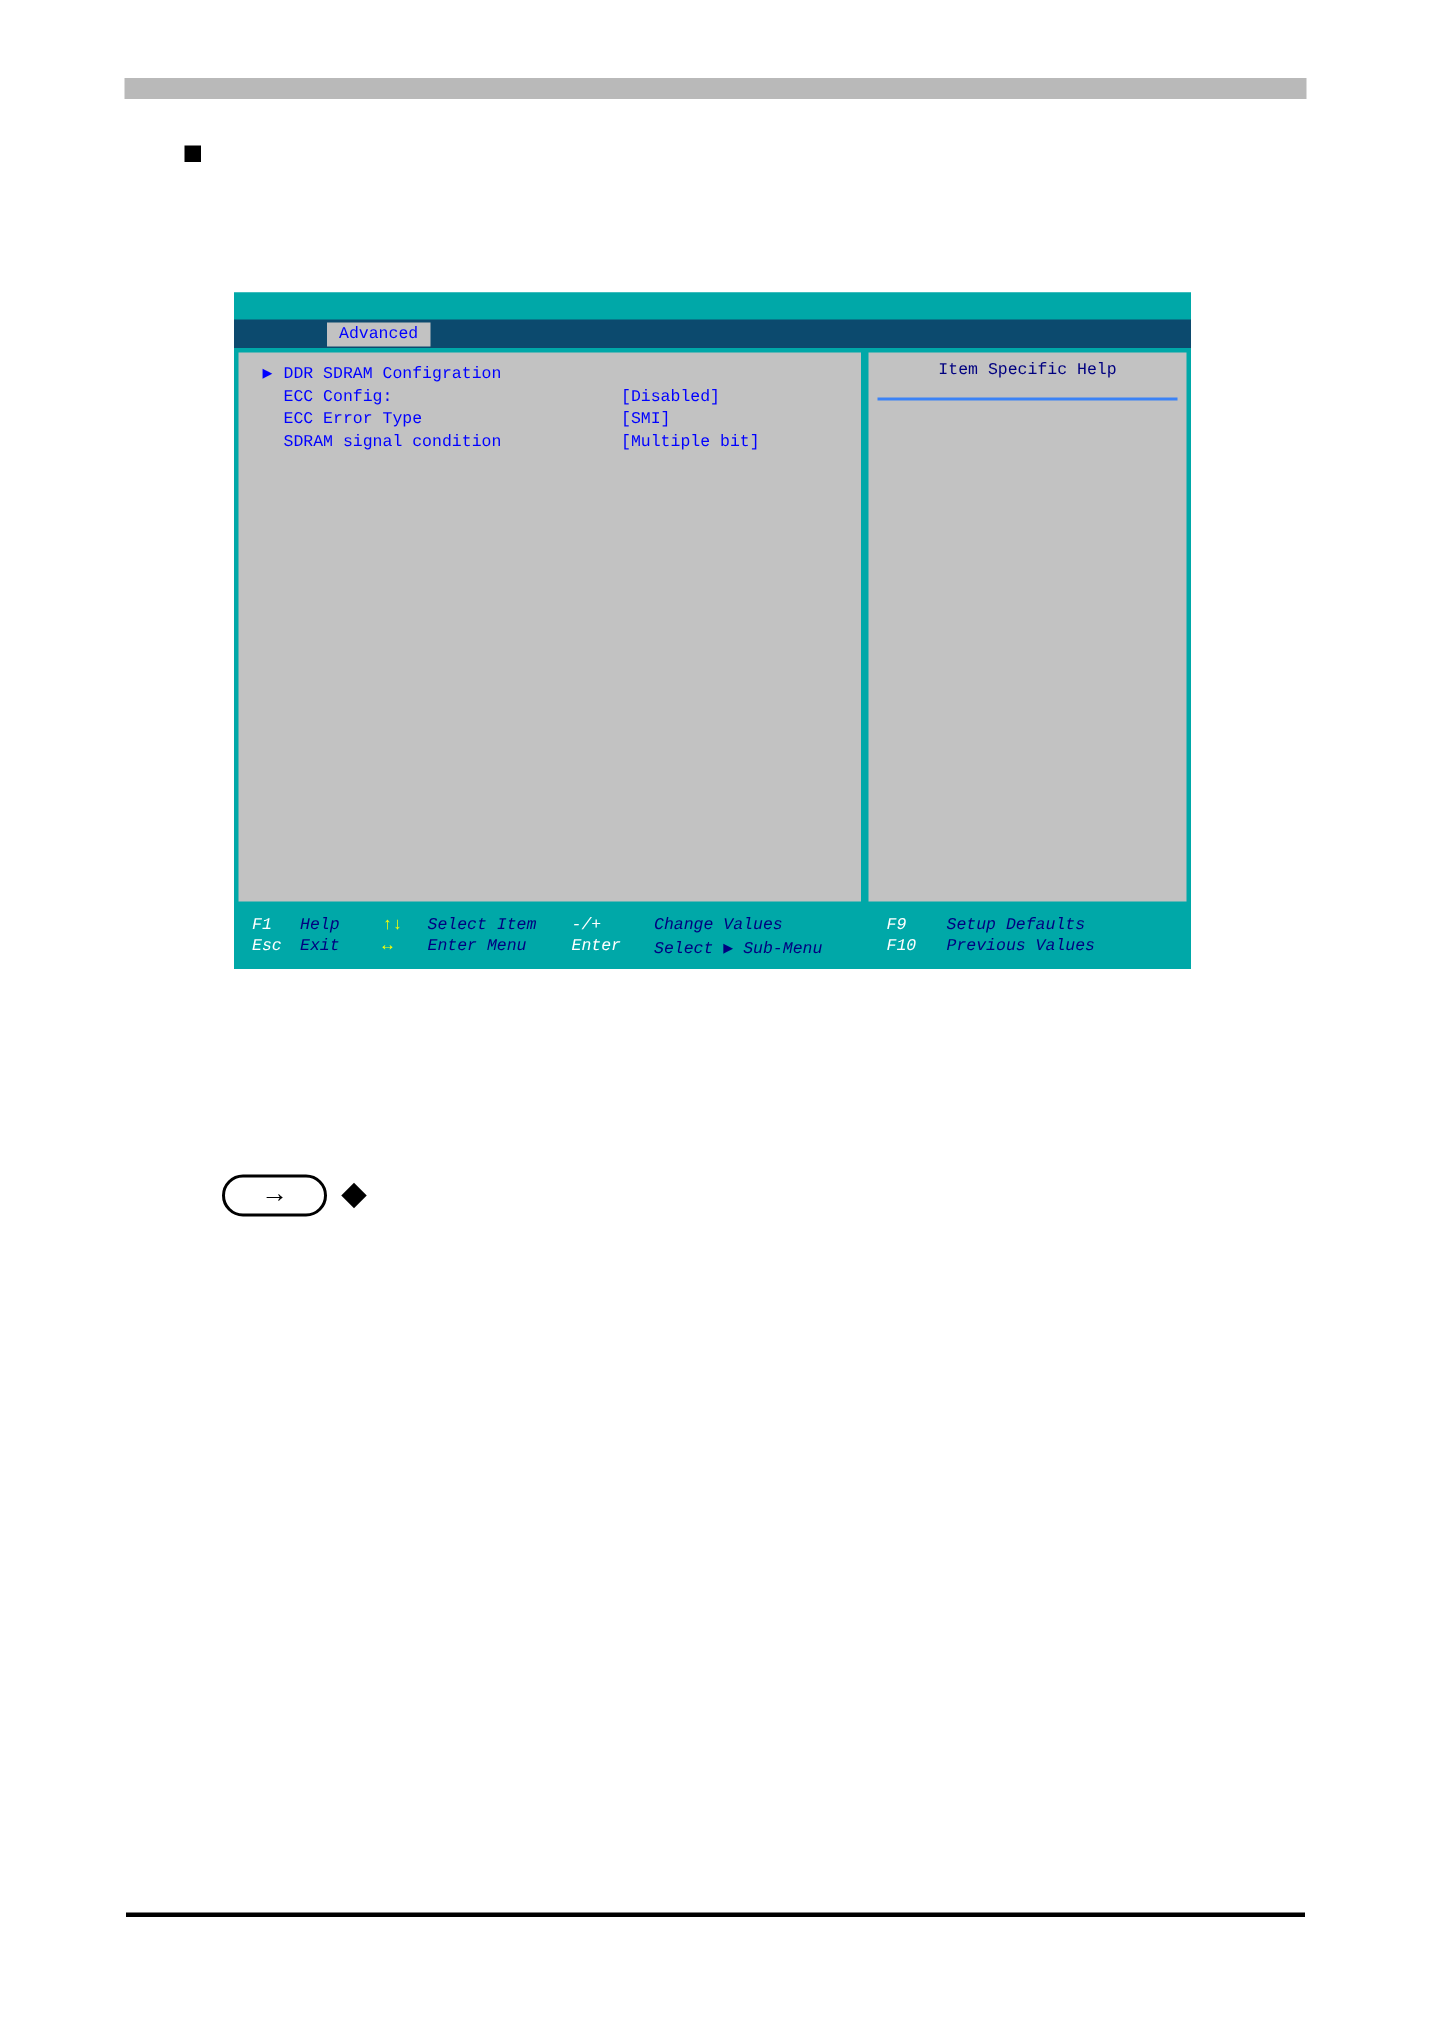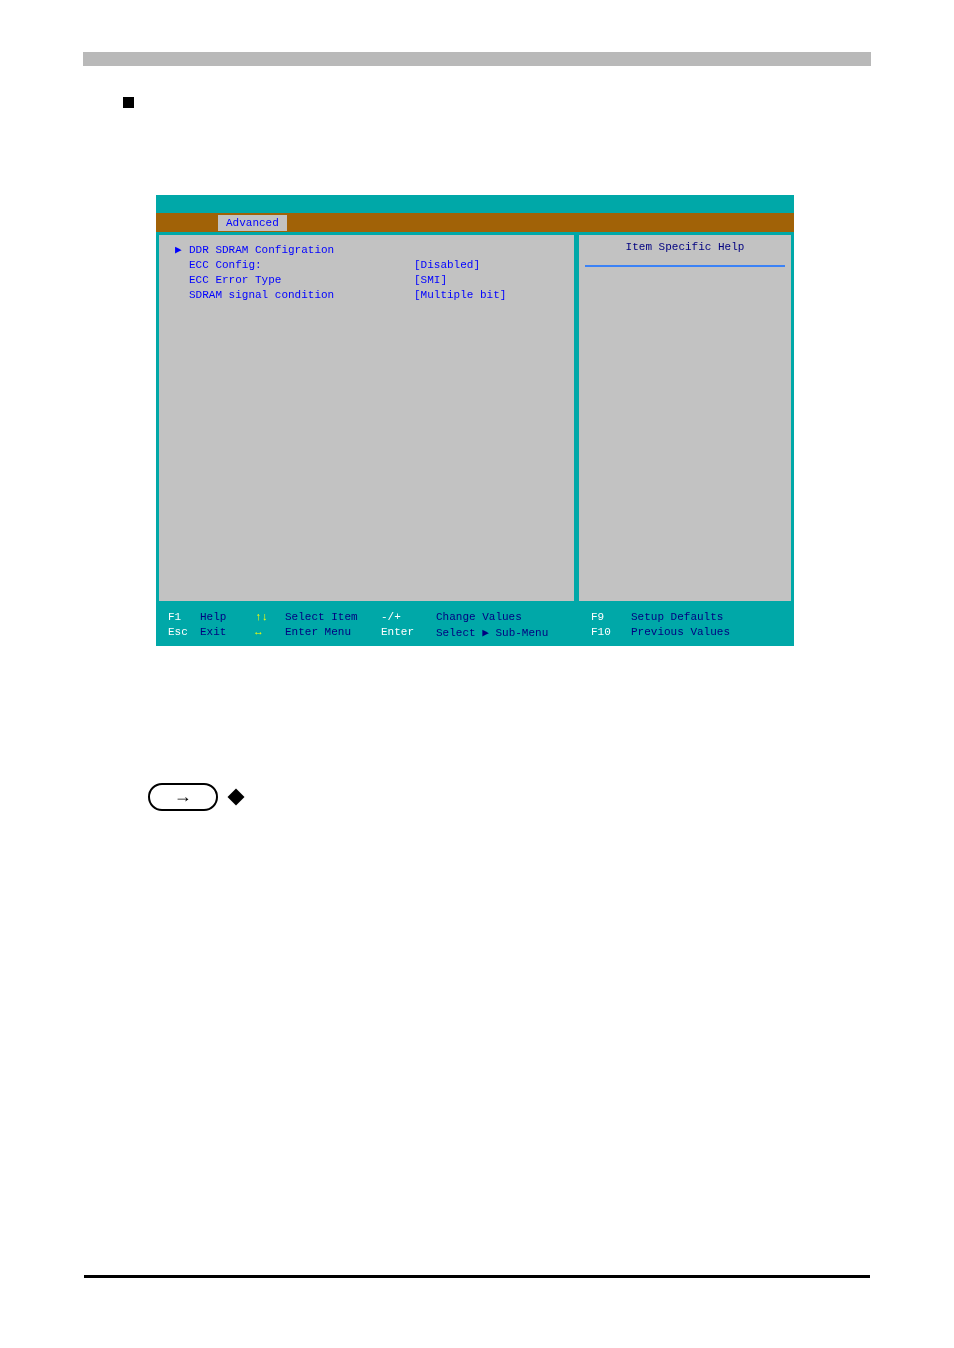"Advanced" .bios-tab-bar { background: #a16207 -> #0c4a6e }
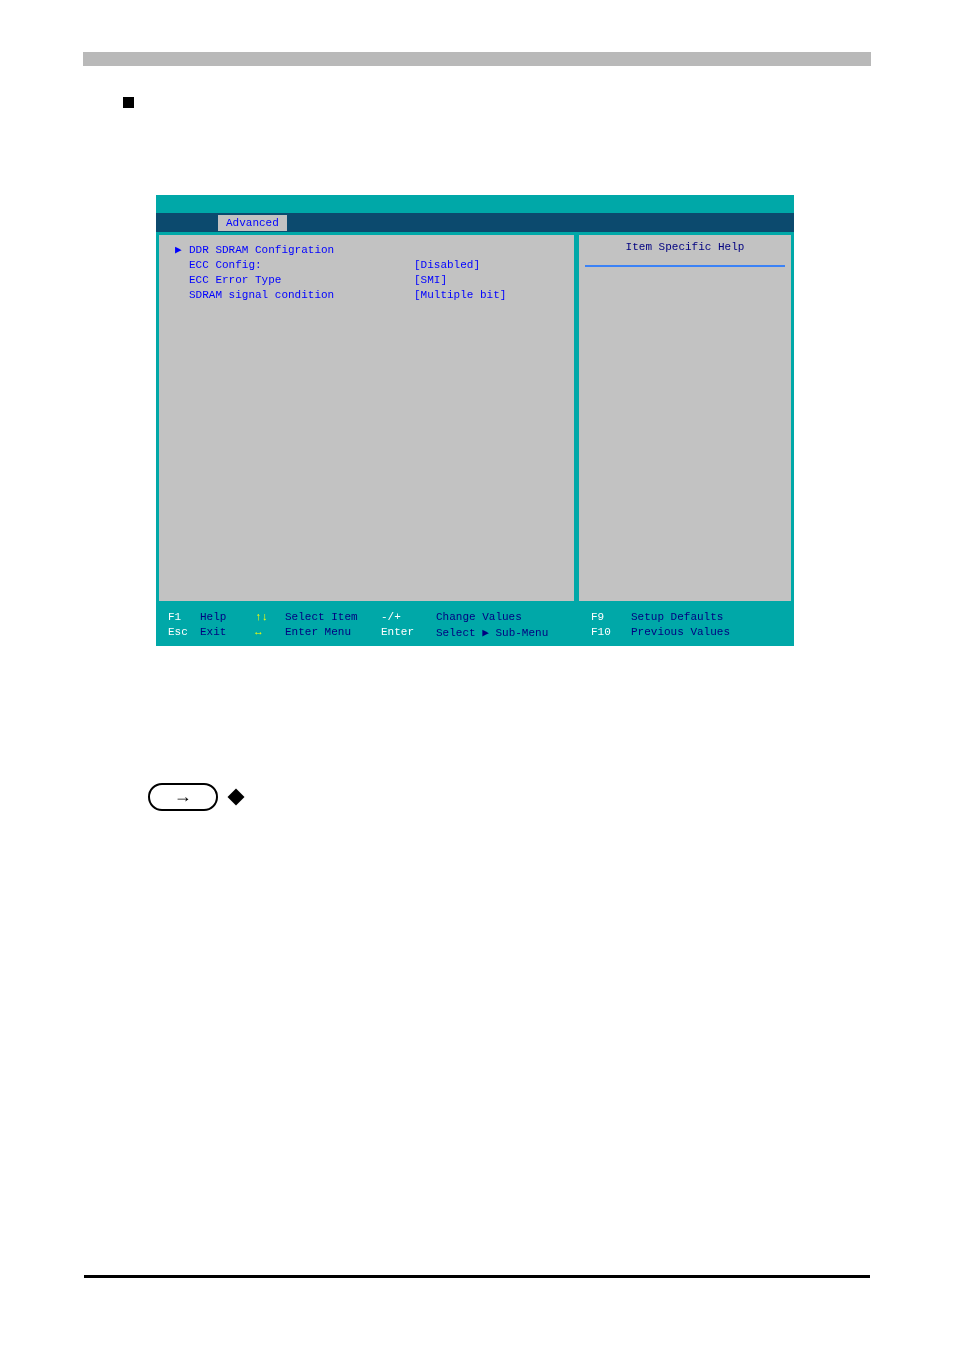"F1" .footer-row { font-style: none -> italic }
